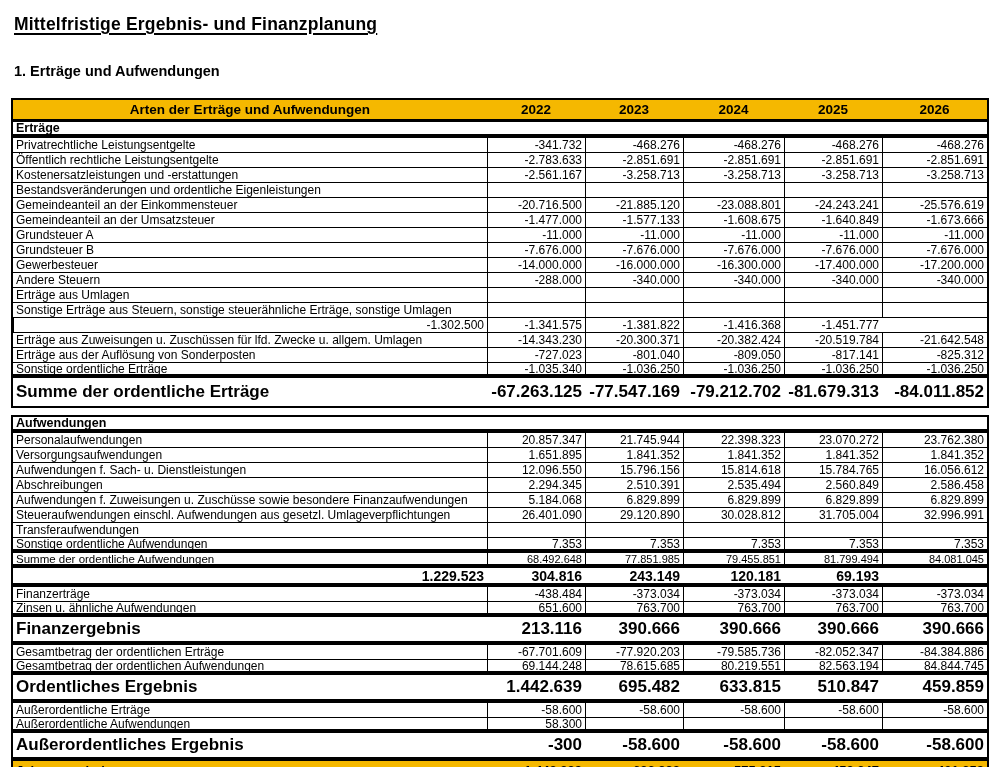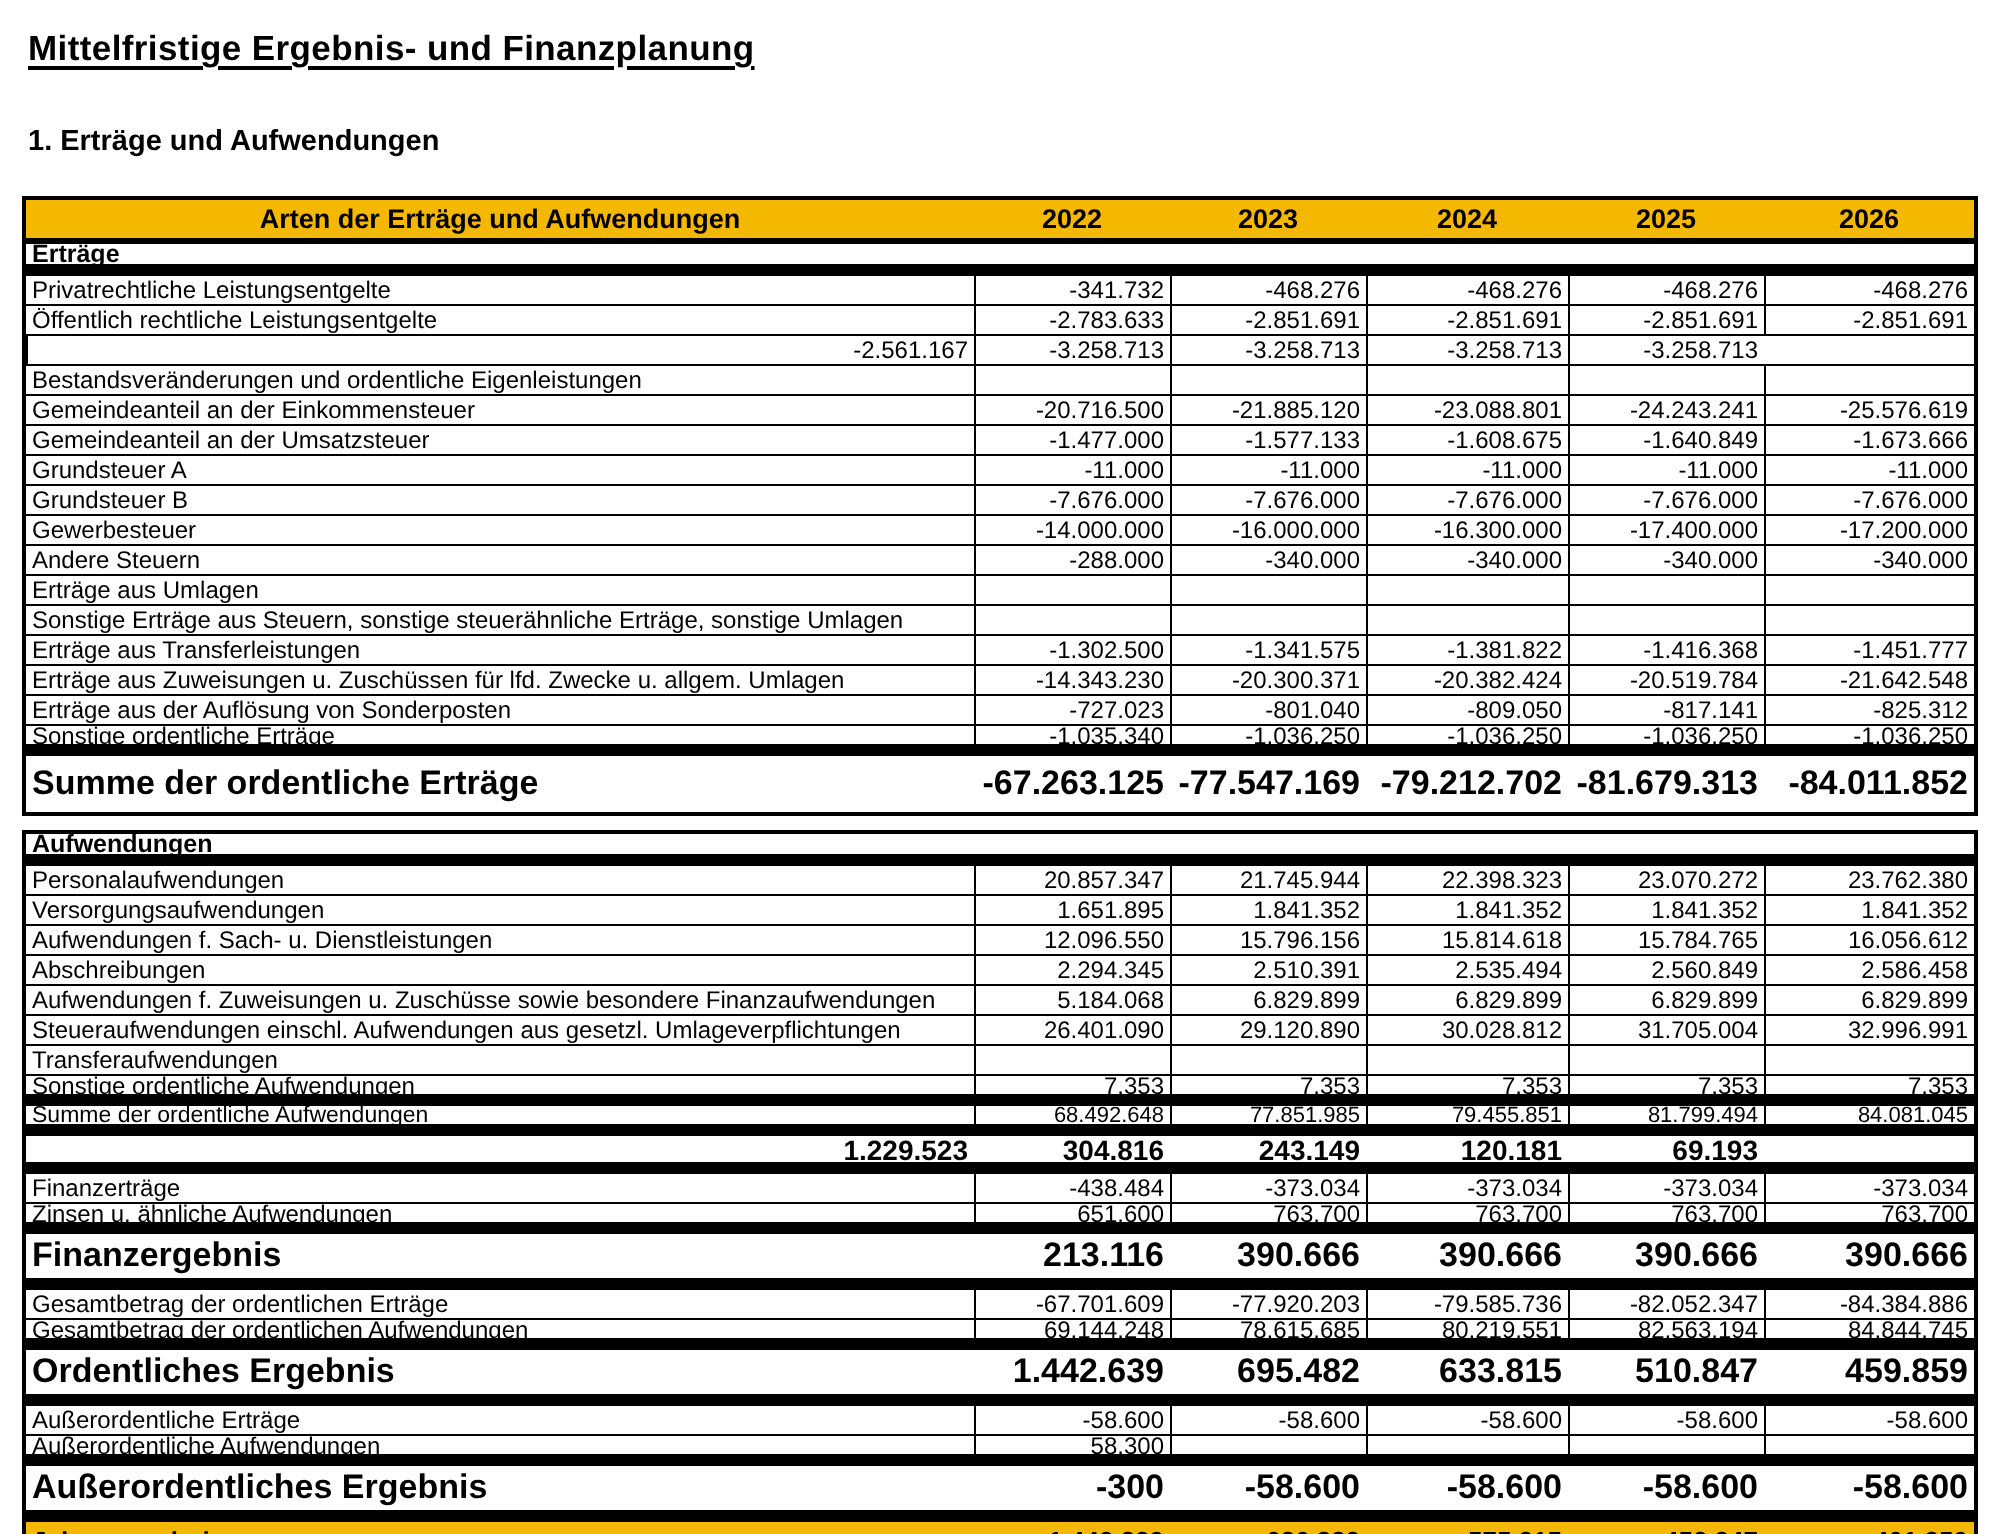"Erträge" .bb2 { border-bottom: 6px solid #000000 -> 4px solid #000000 }
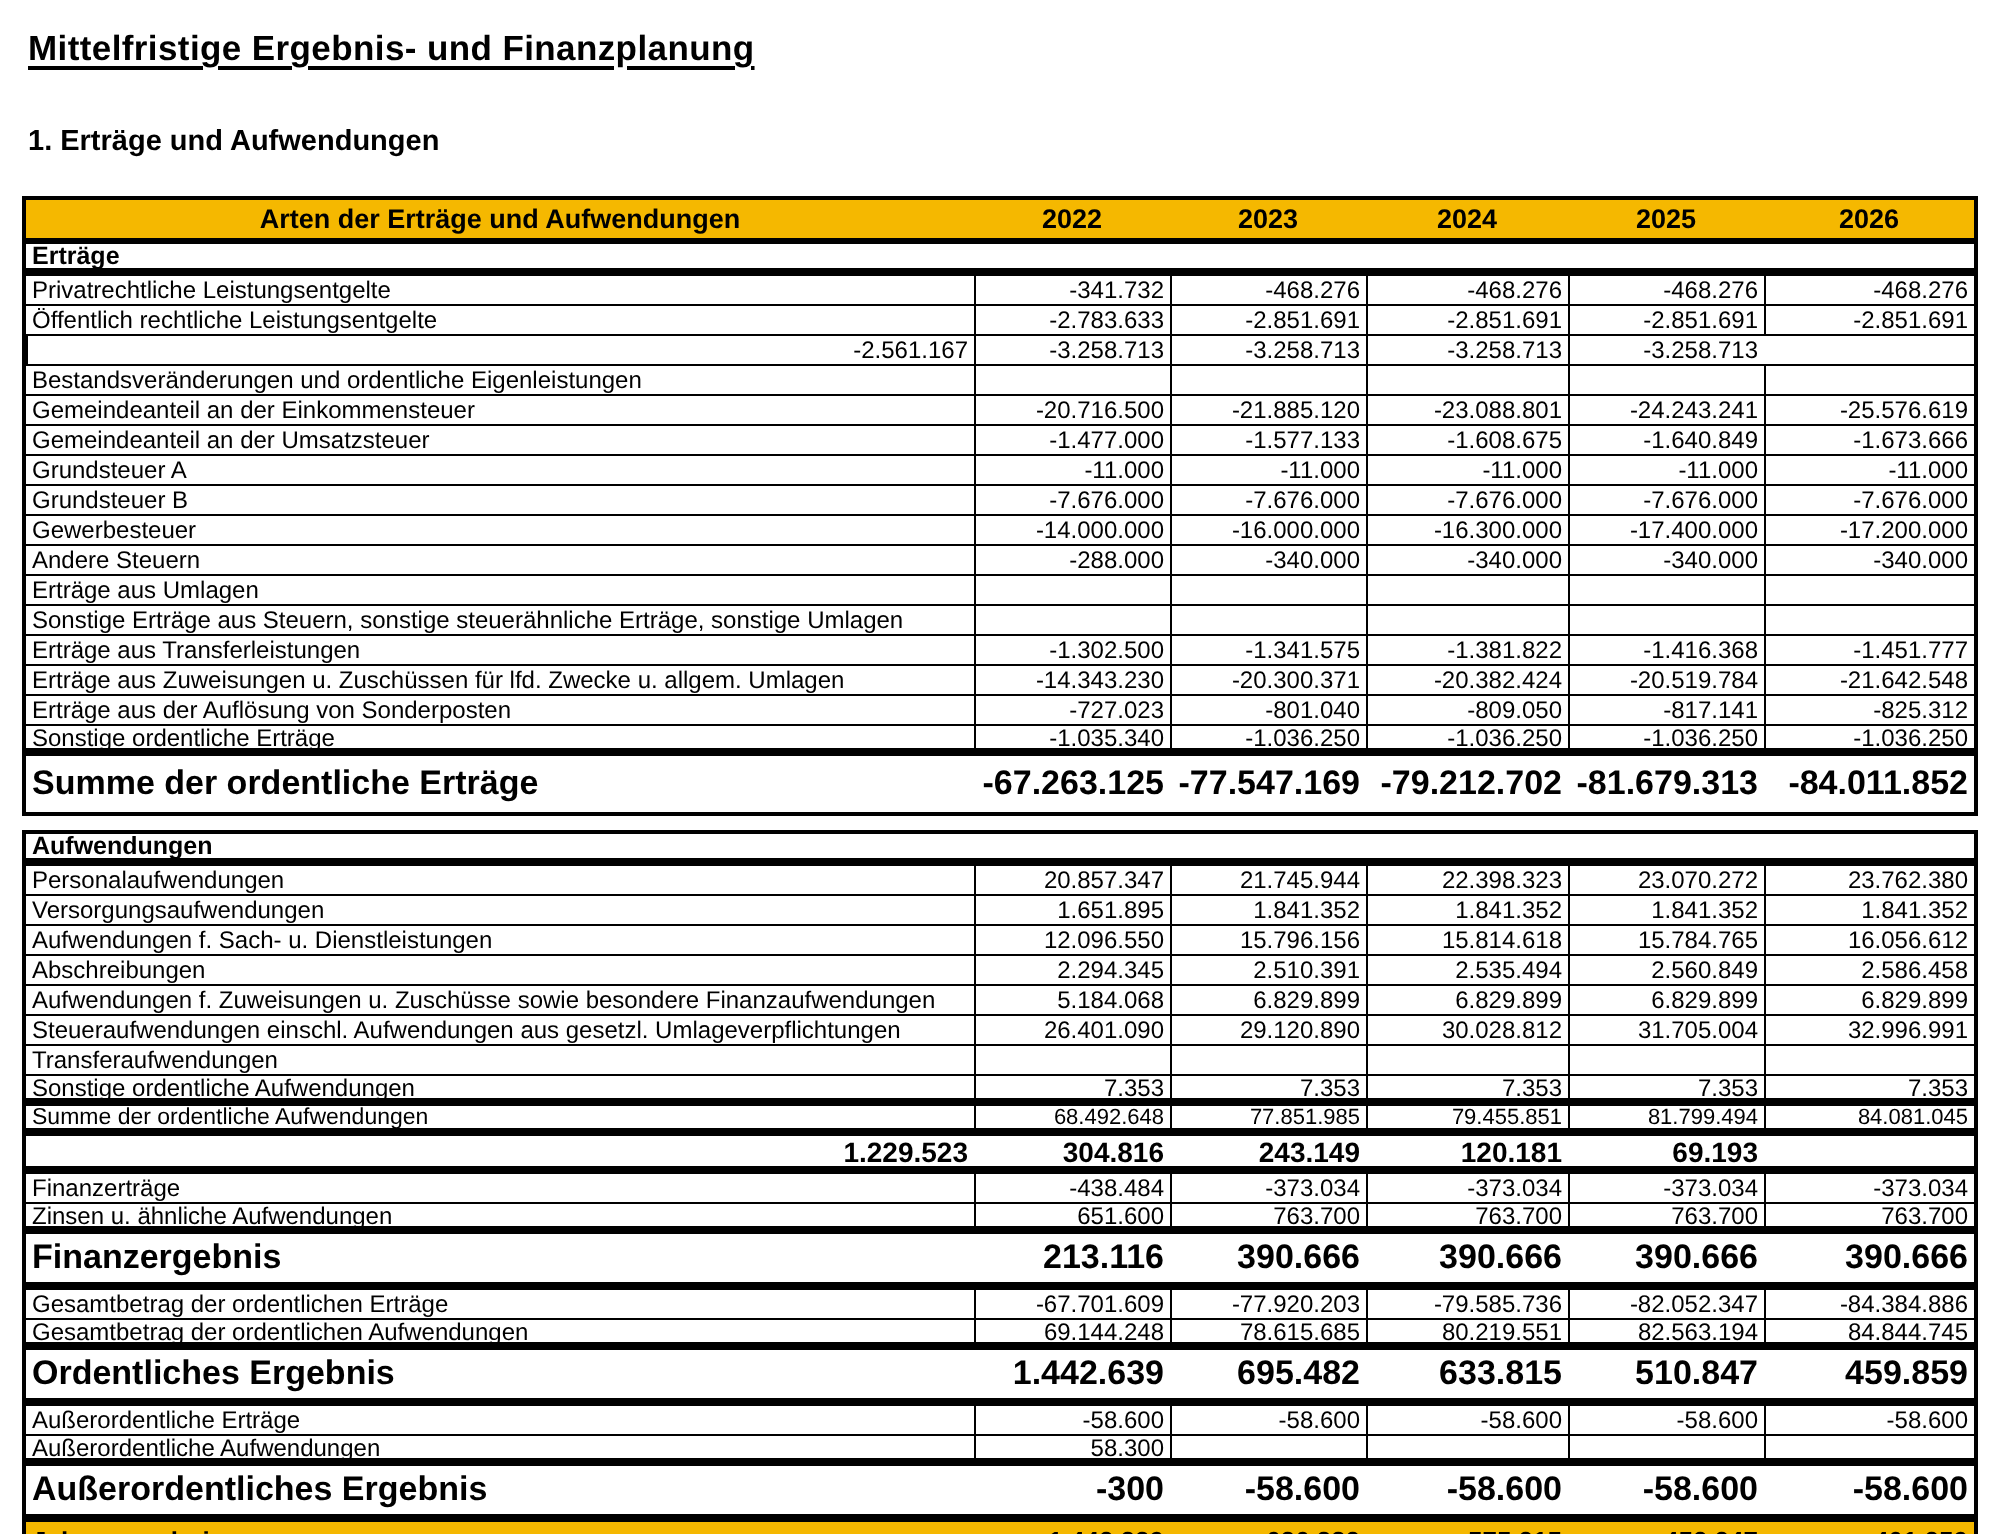"Kostenersatzleistungen und -erstattungen" div.cell { html: none -> <div>Kostenersatzleistungen und -erstattungen</div> }
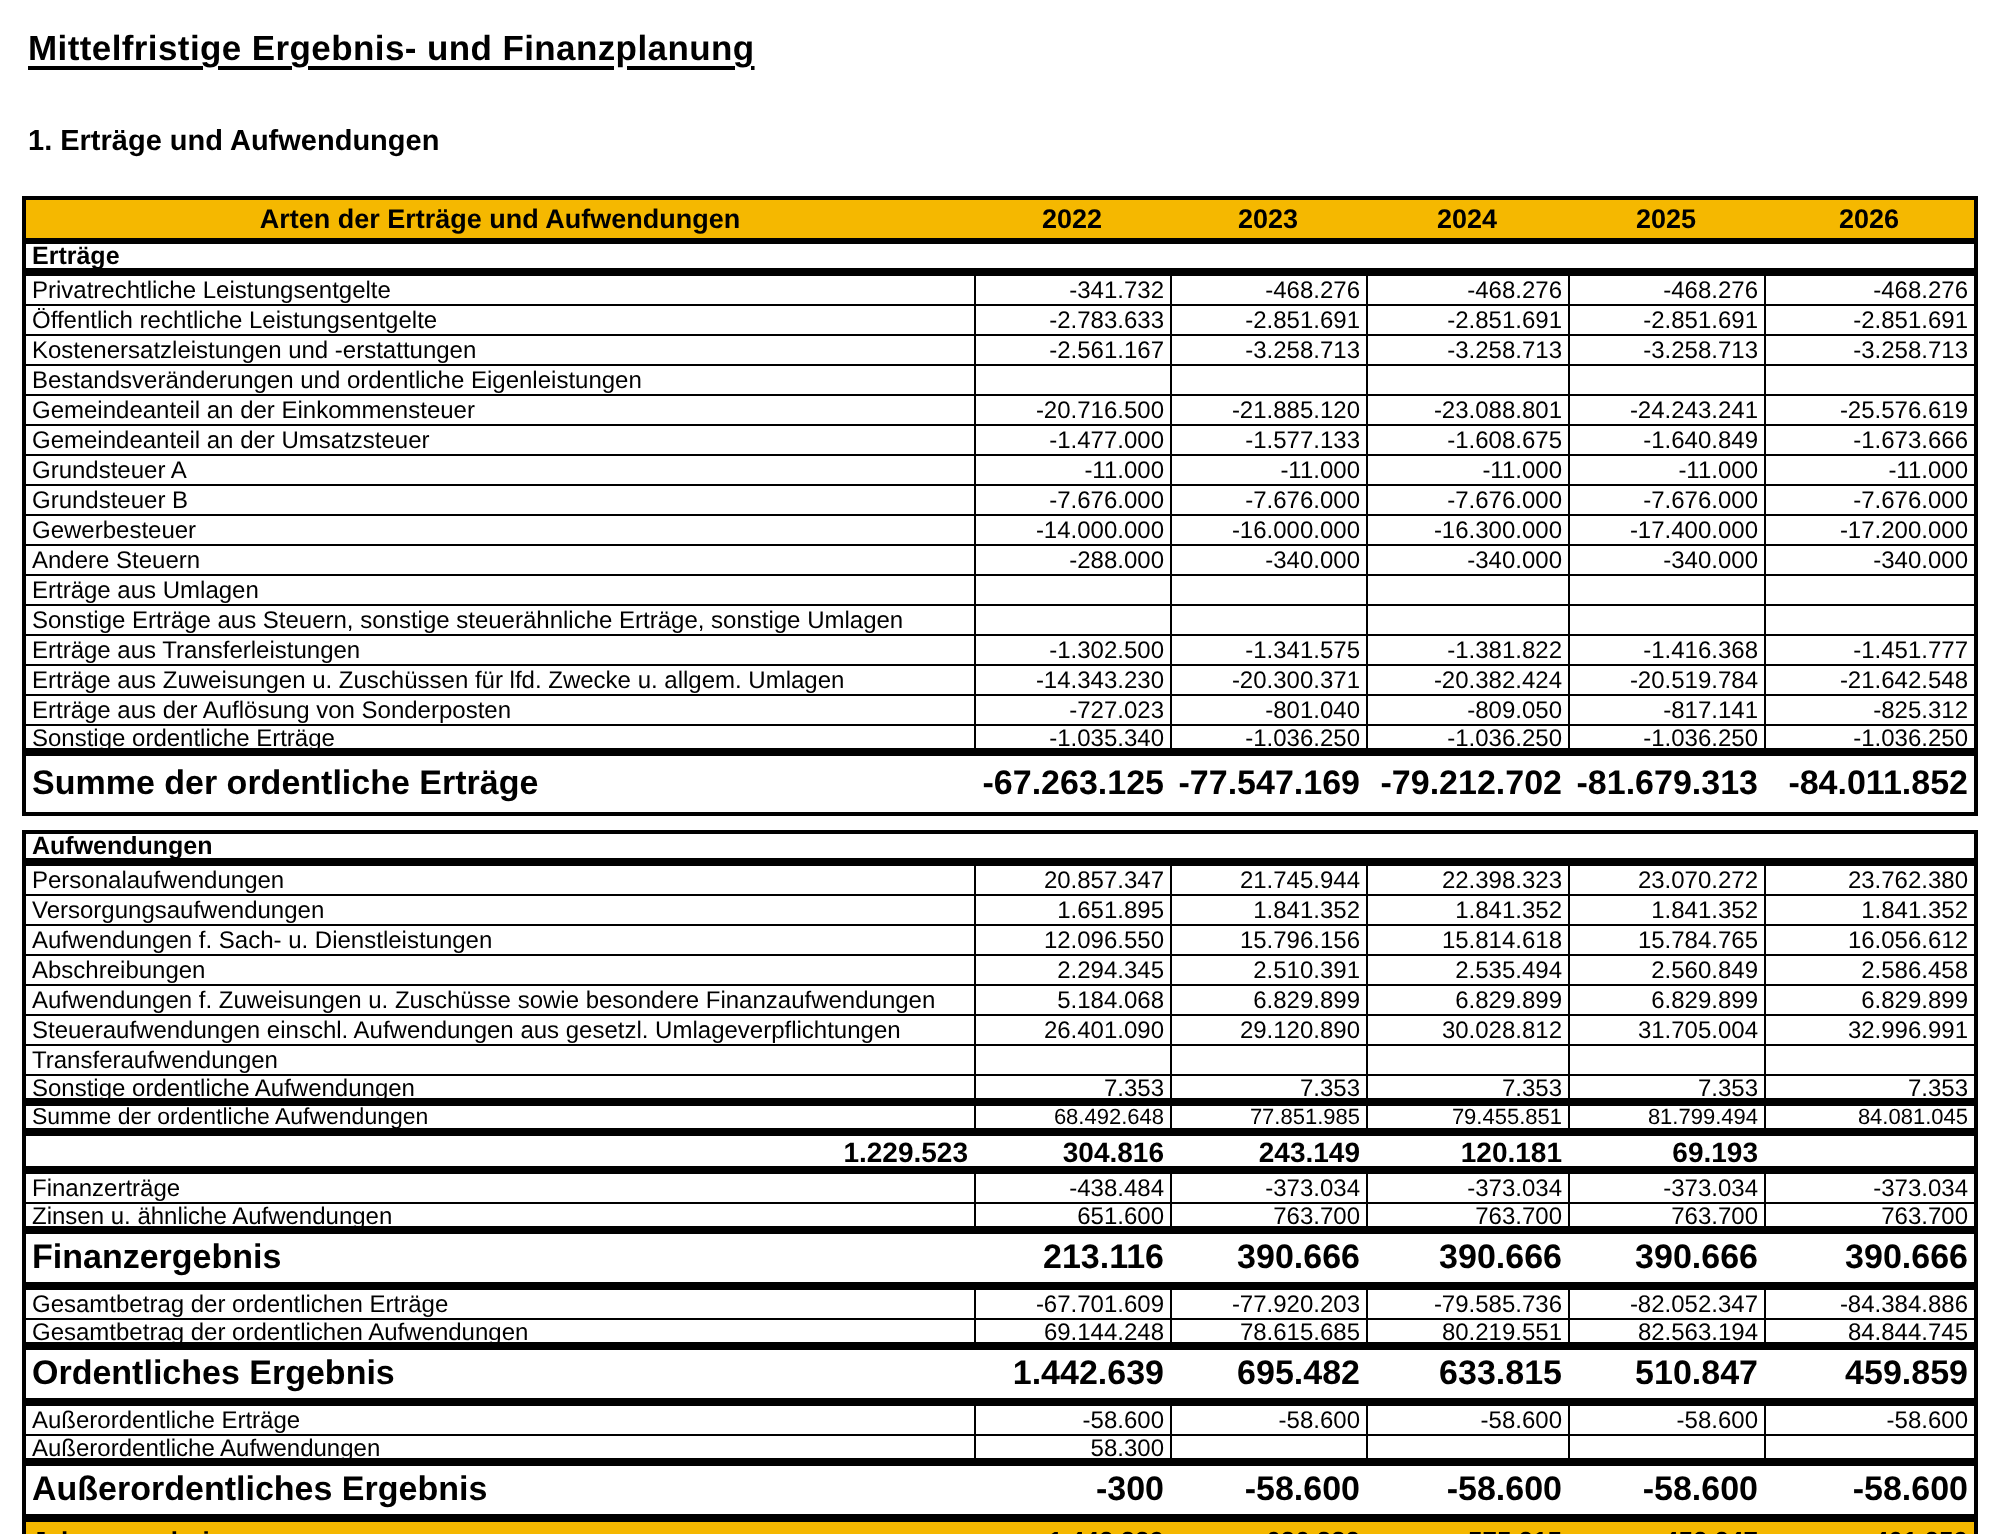"Erträge aus Transferleistungen" div.cell { html: <div>Erträge aus Transferleistungen</div> -> none }
